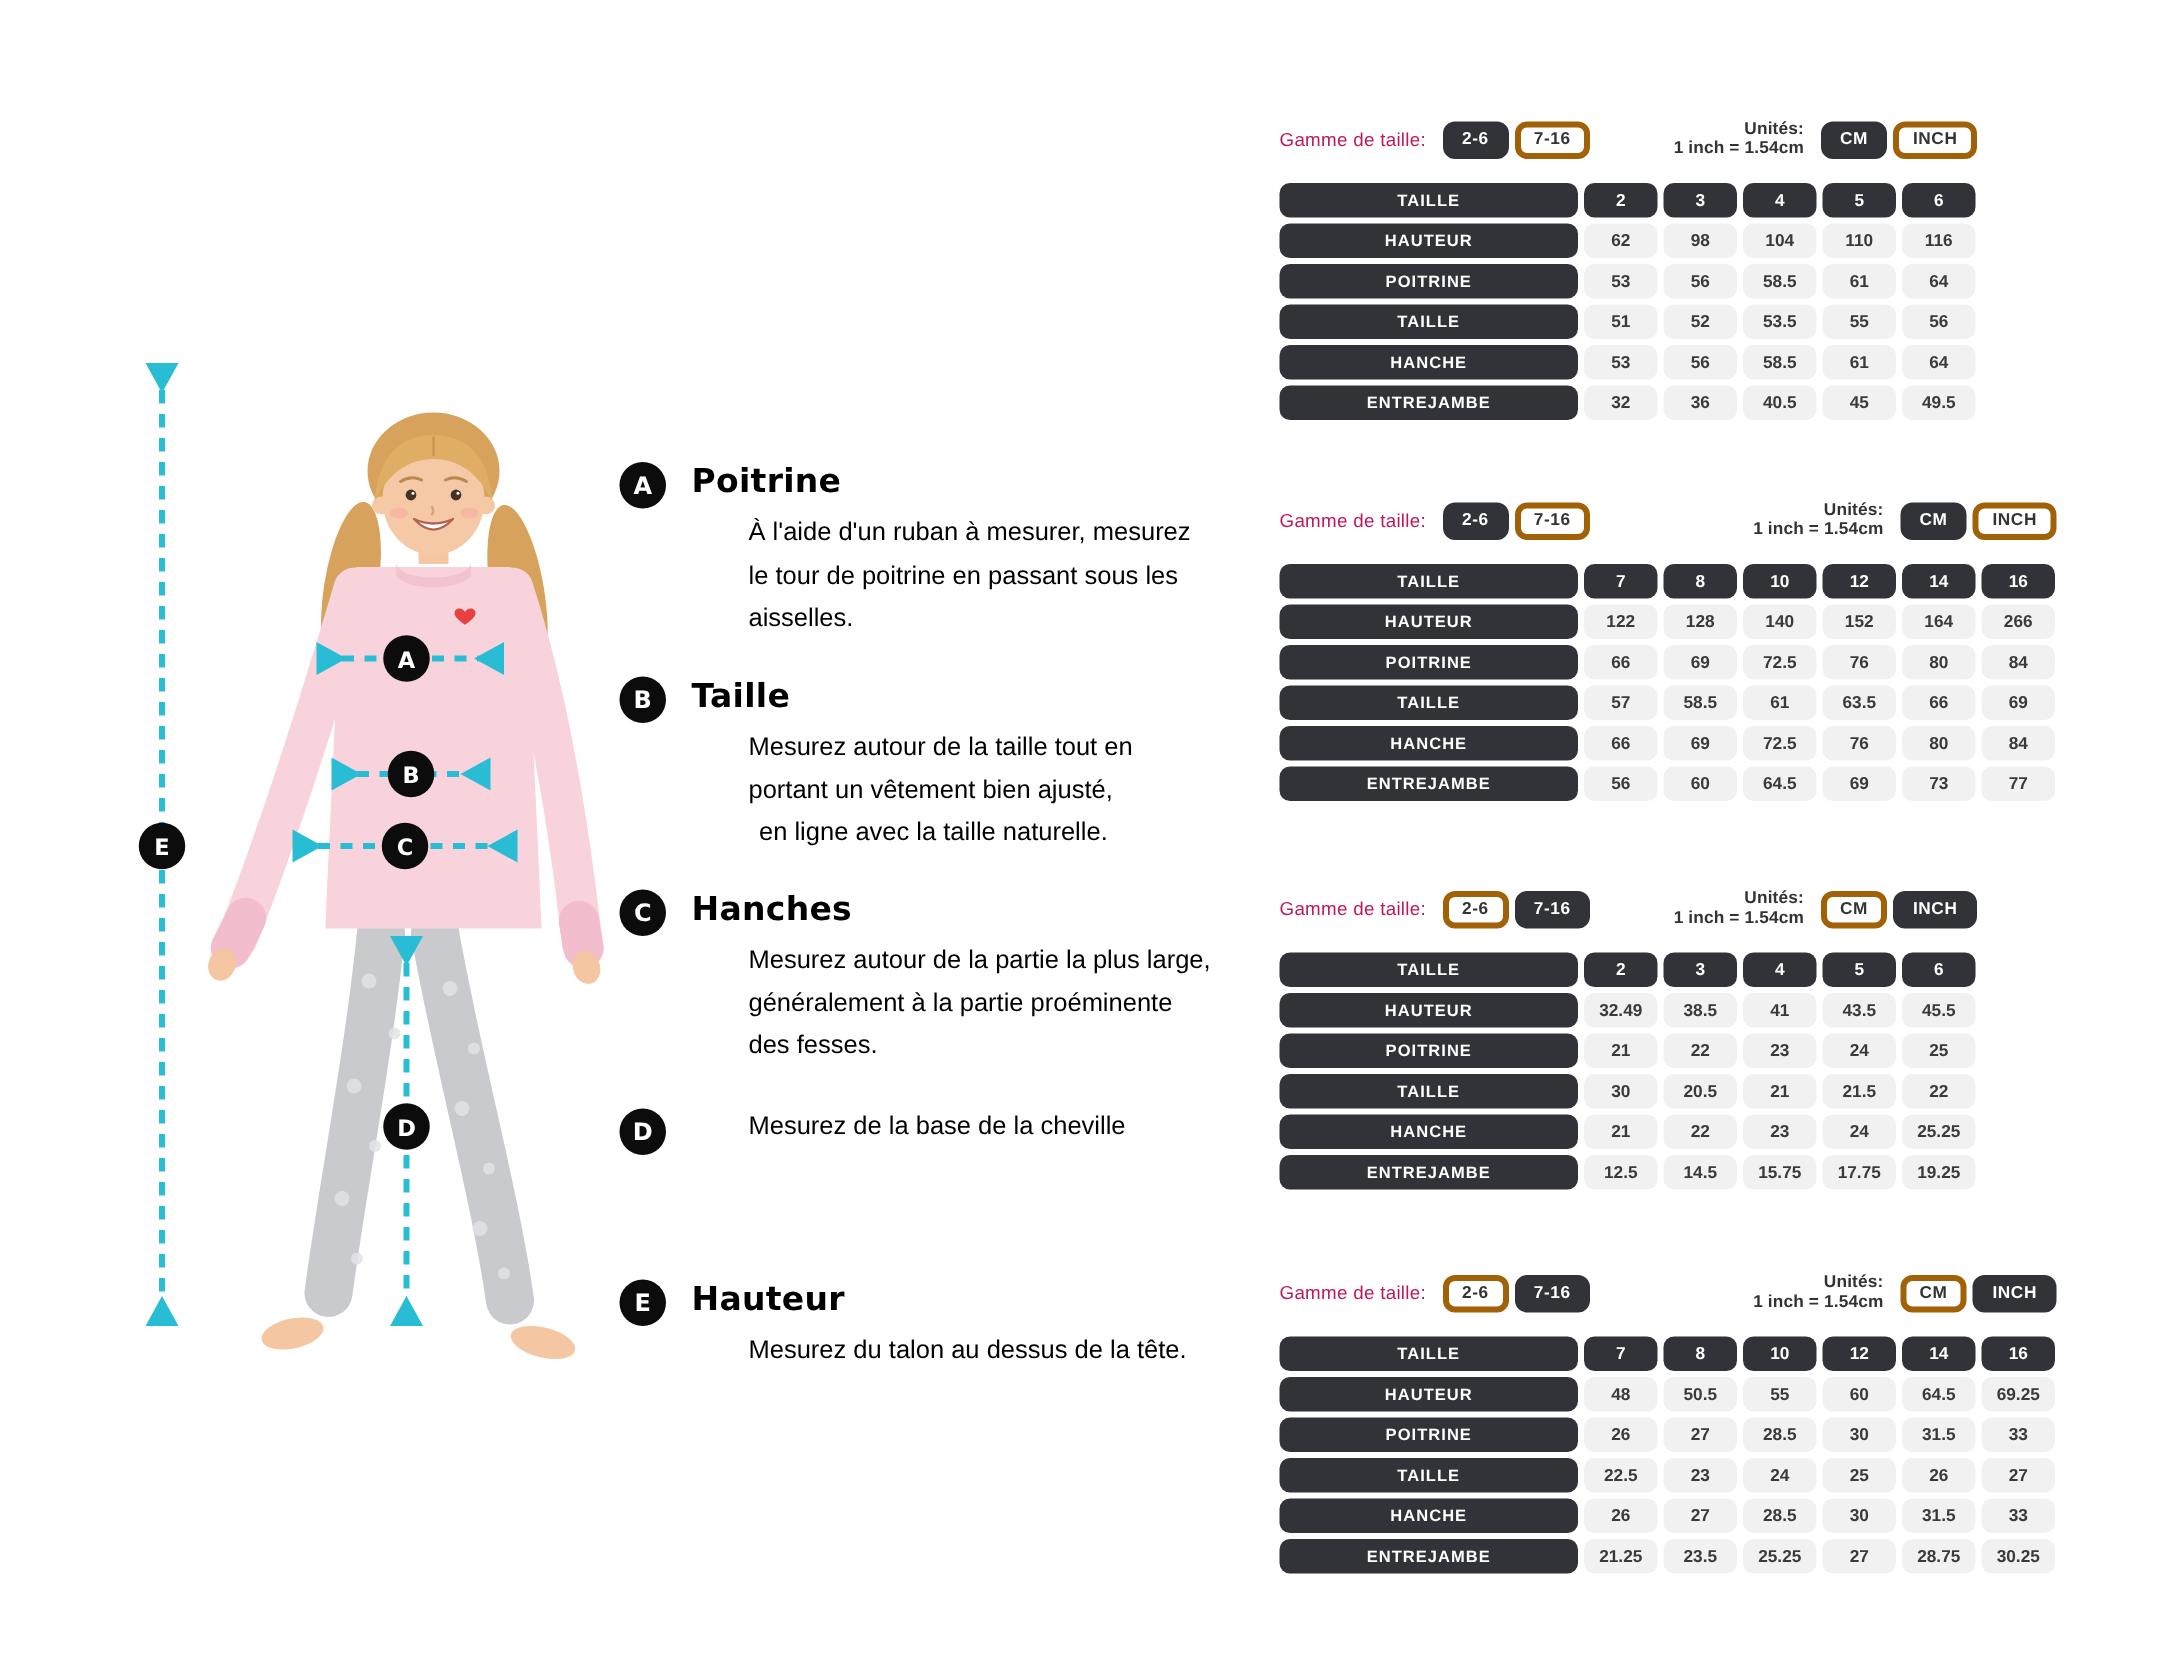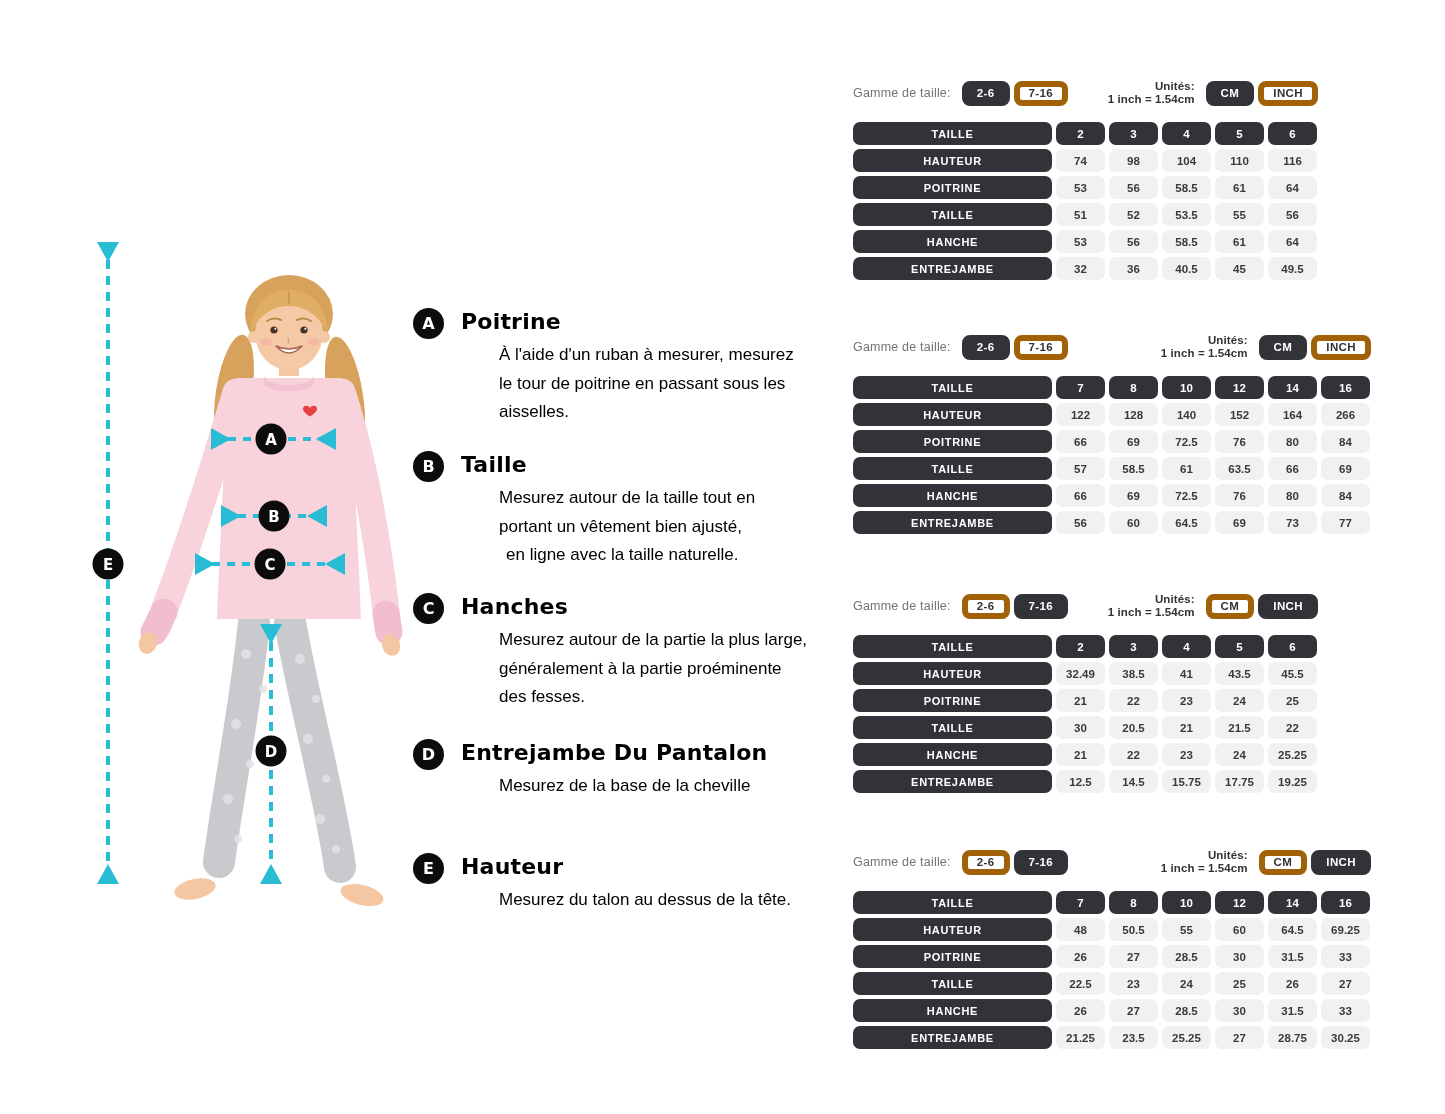"Gamme de taille:" .clab { color: #737373 -> #be185d }
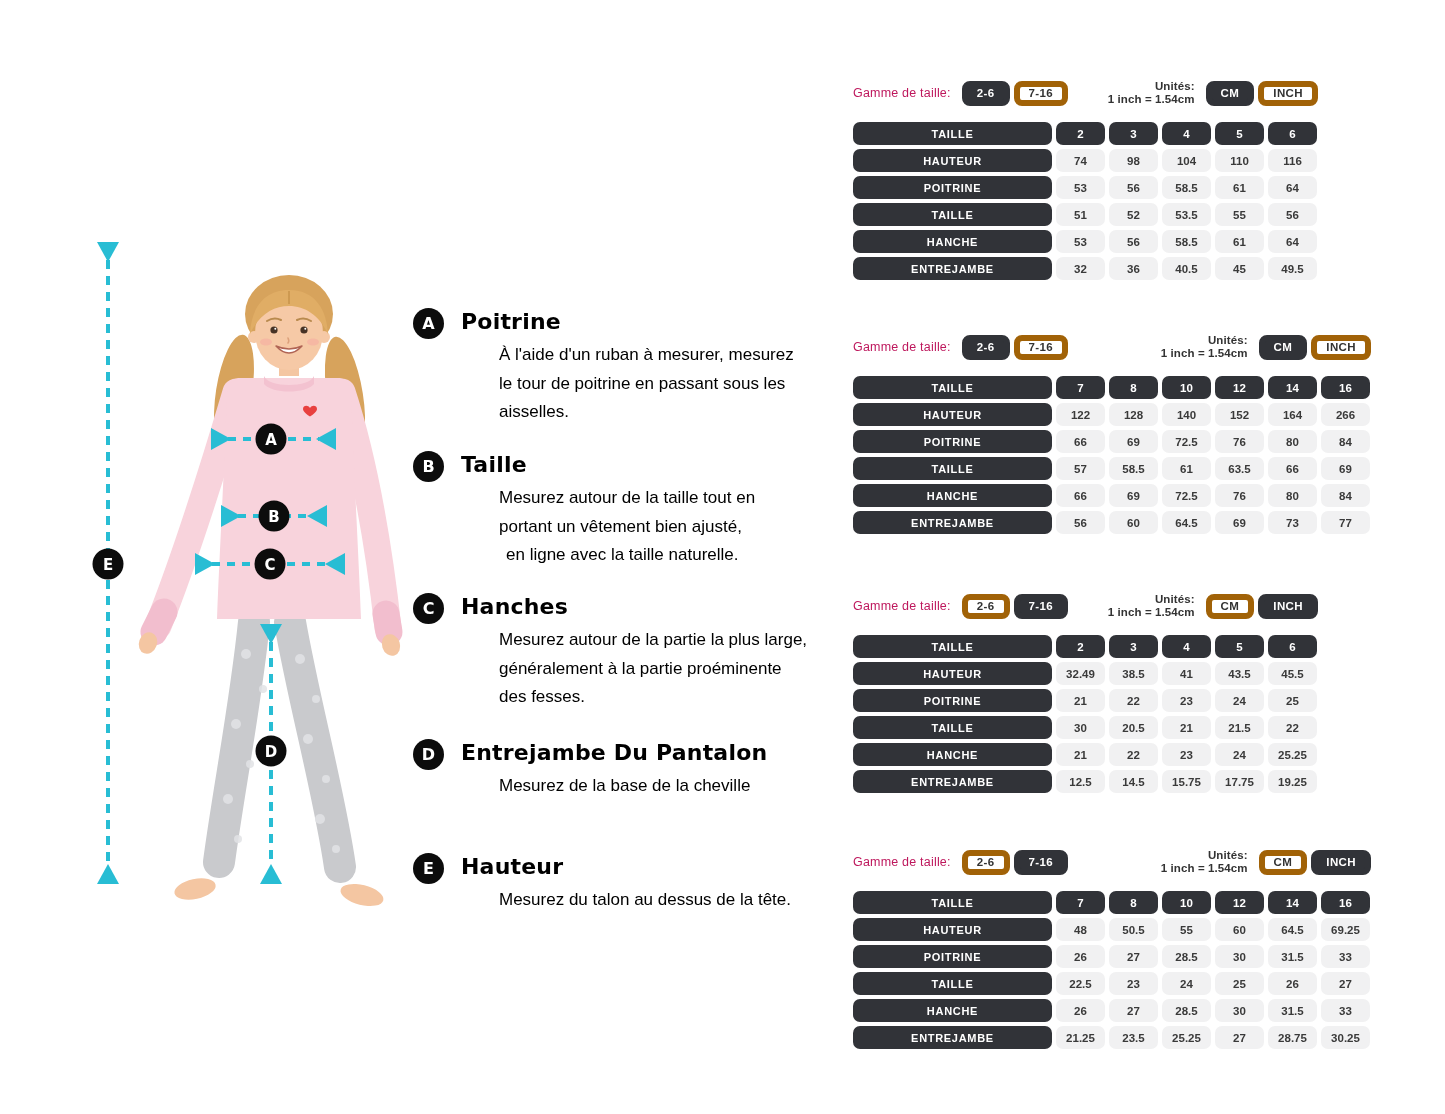"2-6" .pill { border: 6px solid #a16207 -> 4px solid #a16207 }
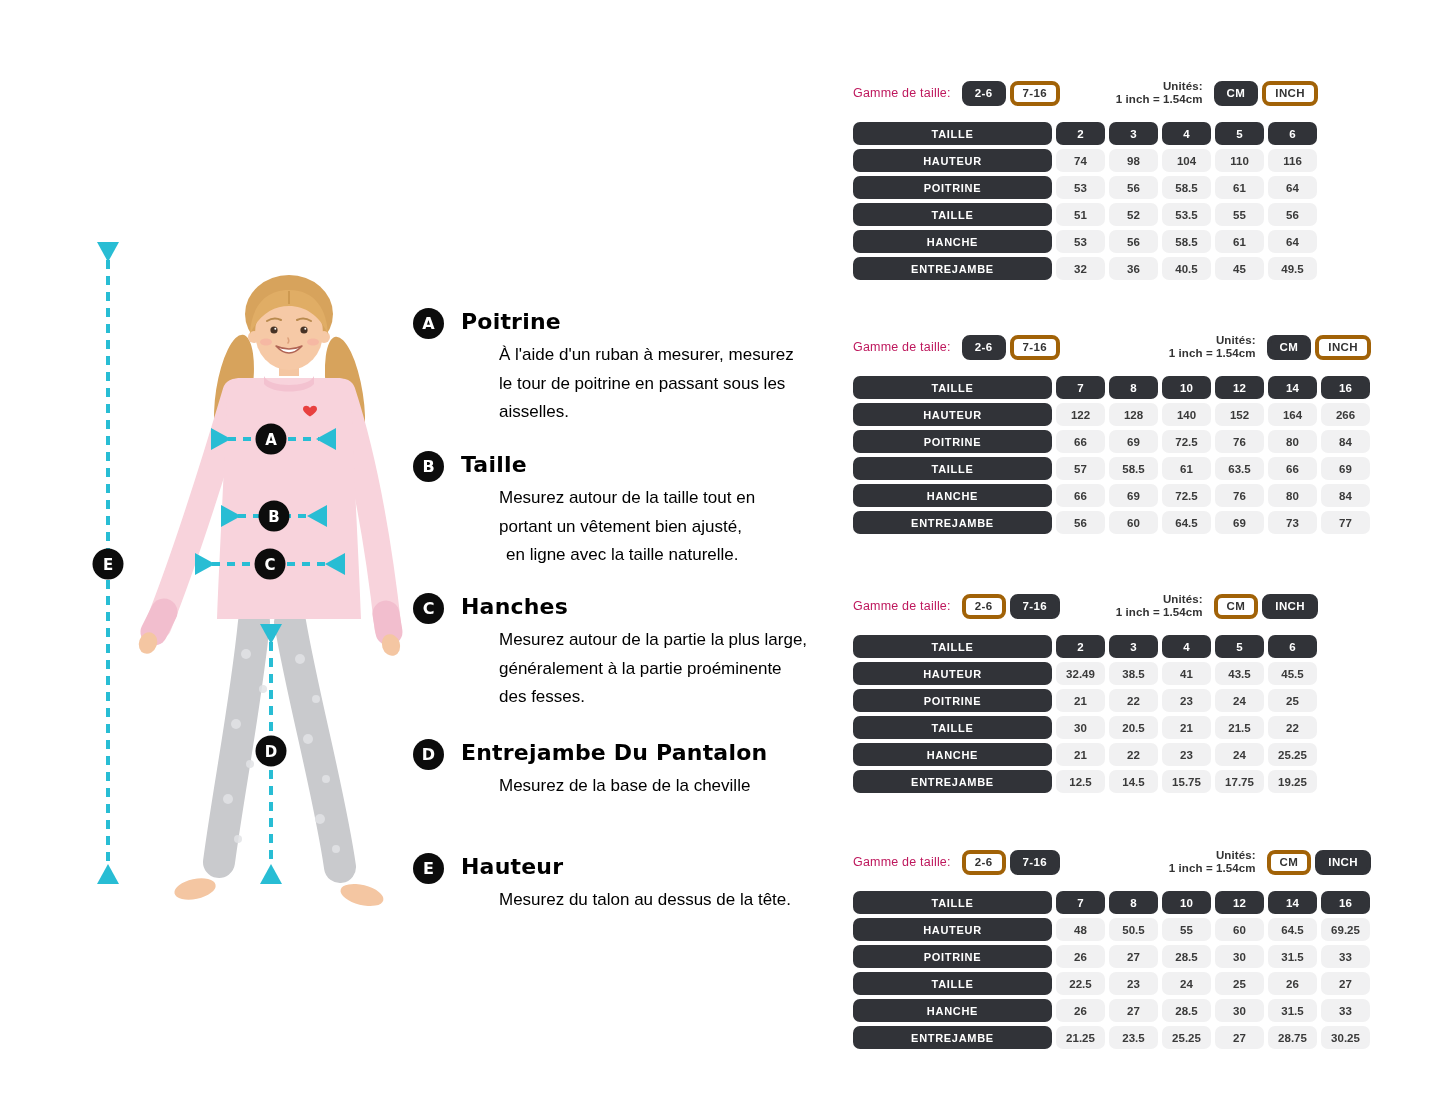"74" div.vcell { text: 74 -> 62 }
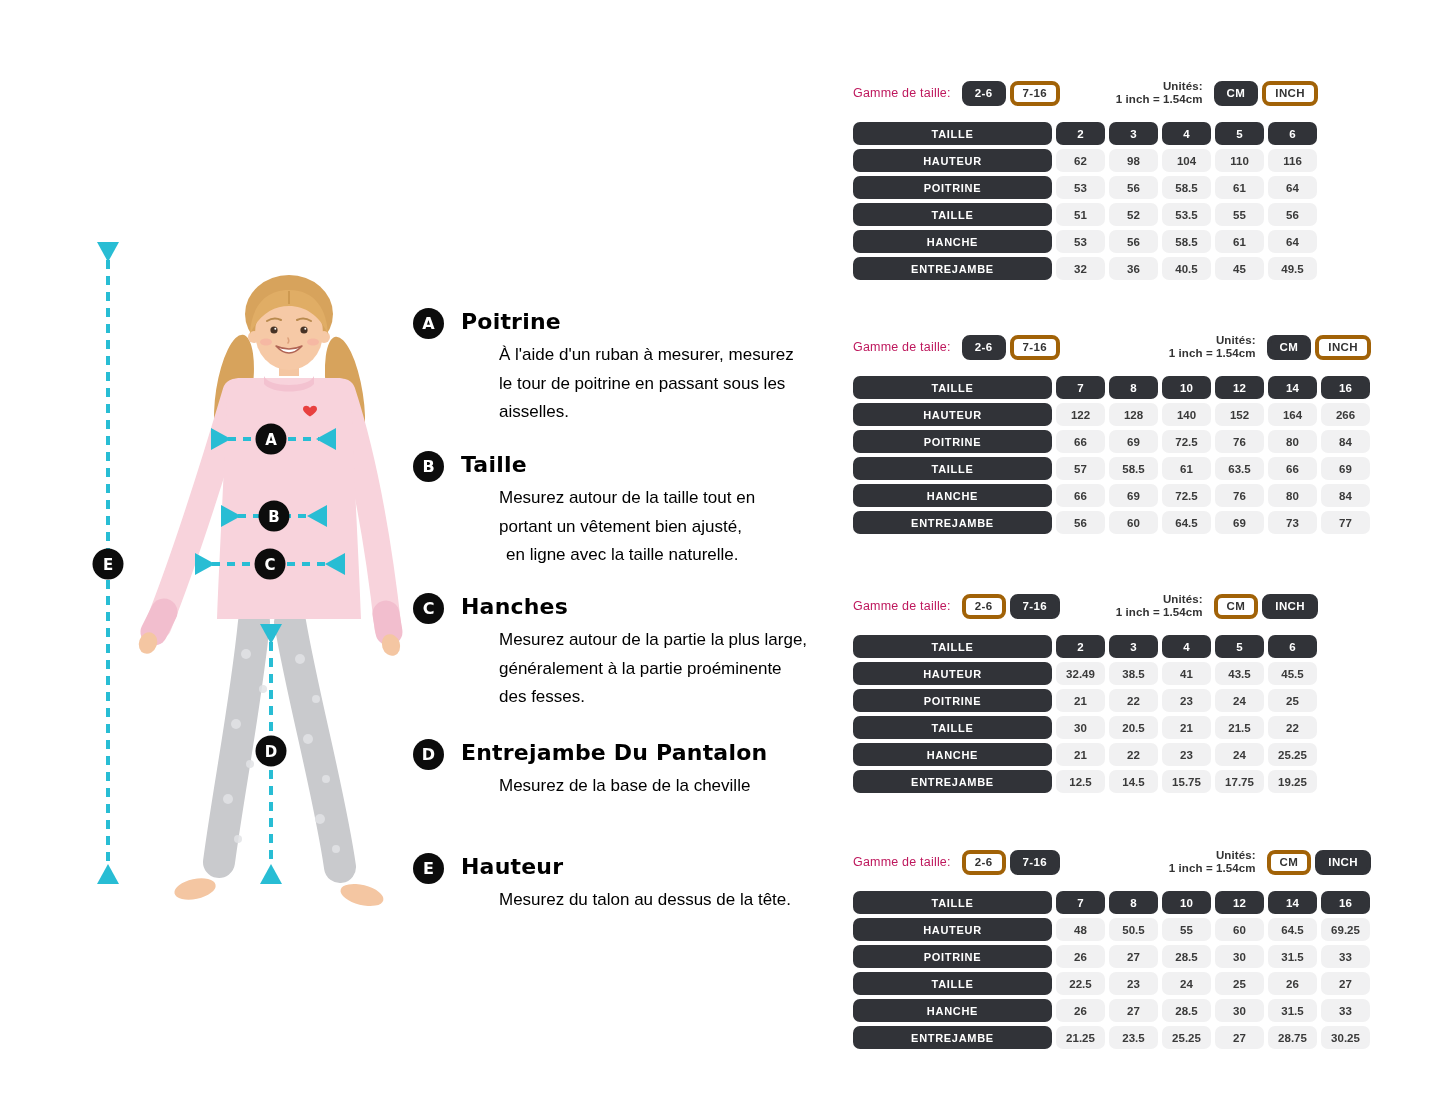"Entrejambe Du Pantalon" h3 { html: <h3>Entrejambe Du Pantalon</h3> -> none }
